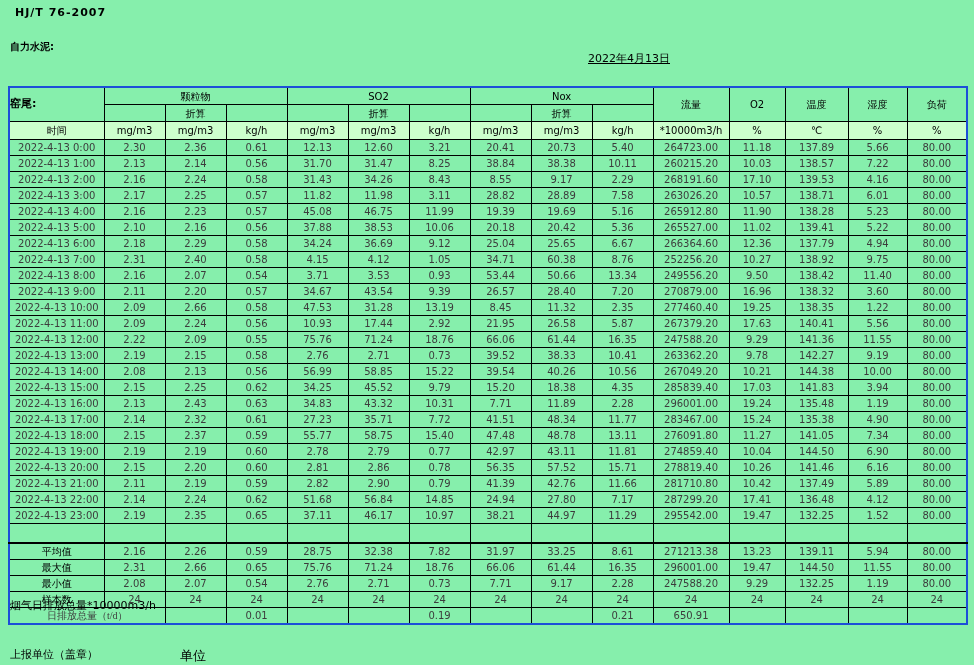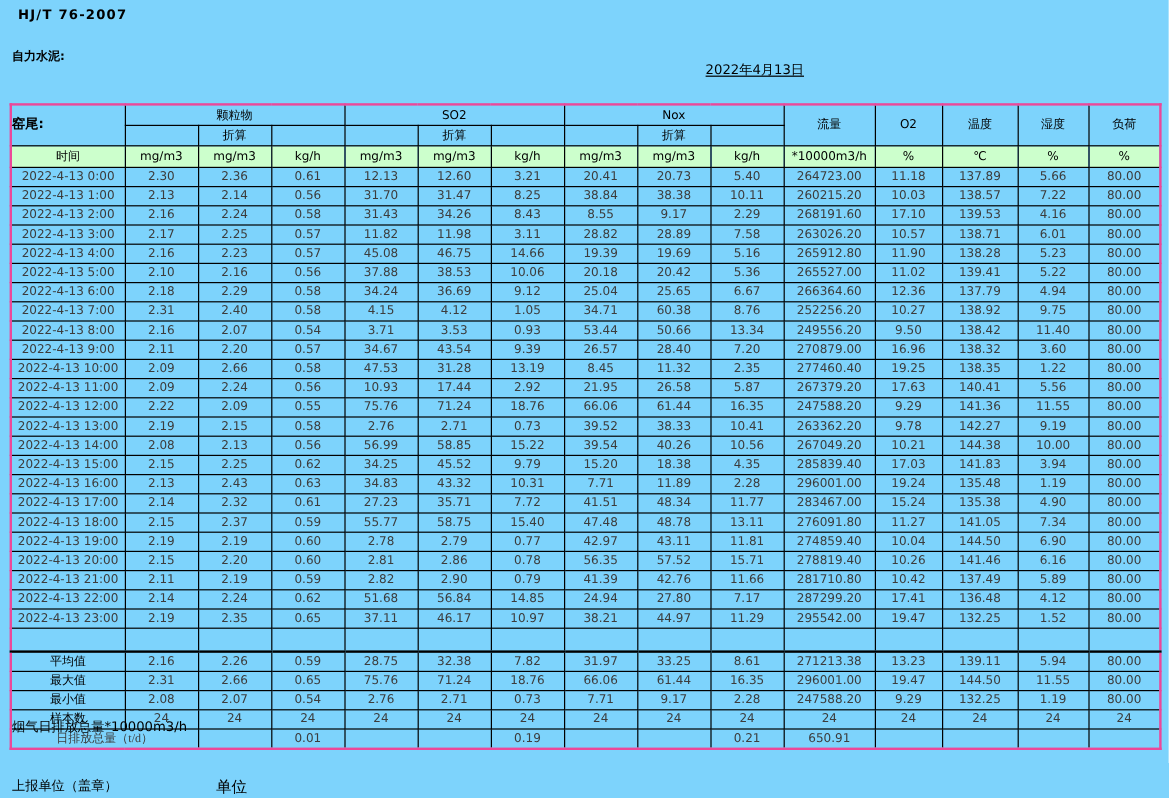"HJ/T 76-2007" .page { background: #7dd3fc -> #86efac }
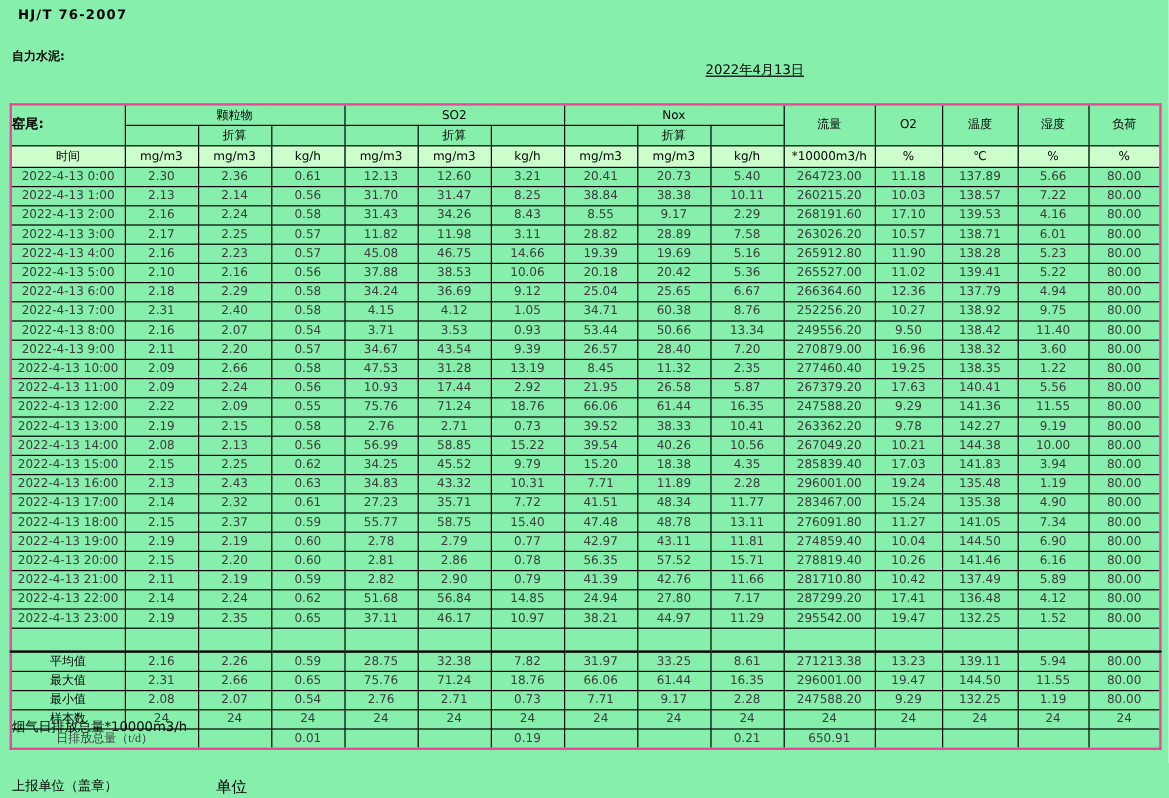"颗粒物" table.report { border: 2px solid #ec4899 -> 2px solid #1d4ed8 }
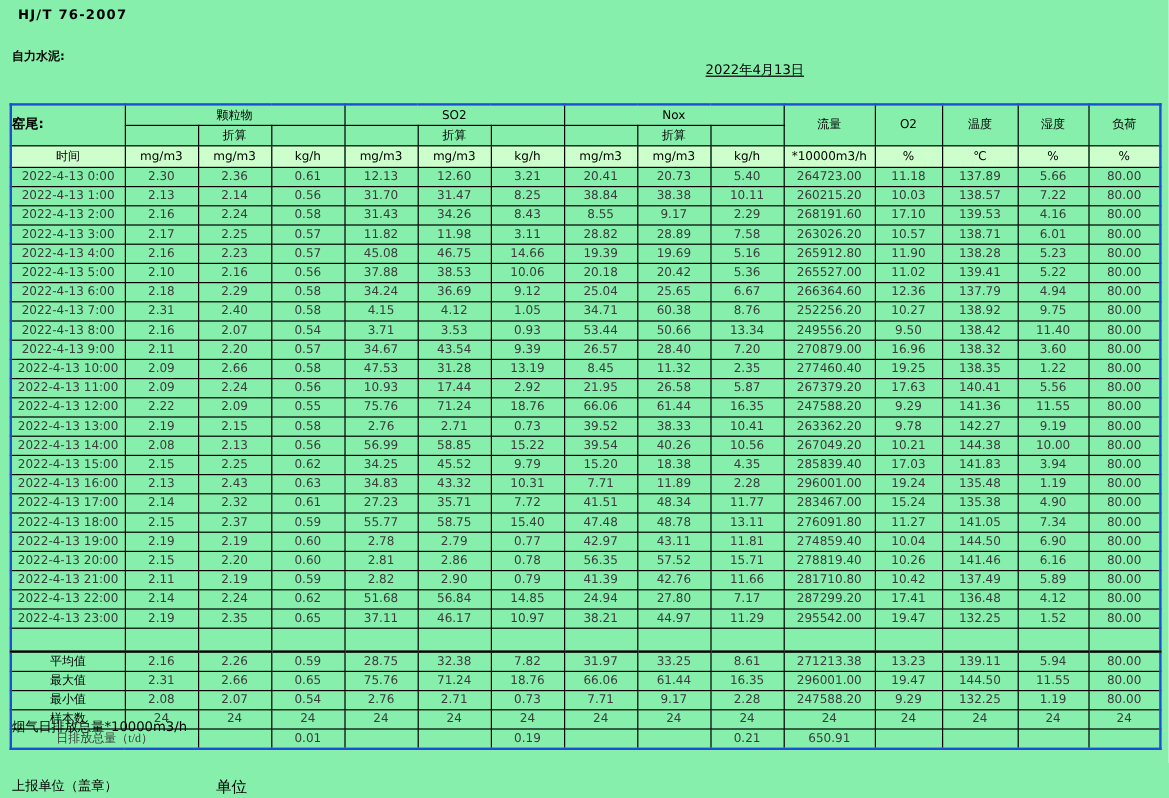"14.66" td { text: 14.66 -> 11.99 }
